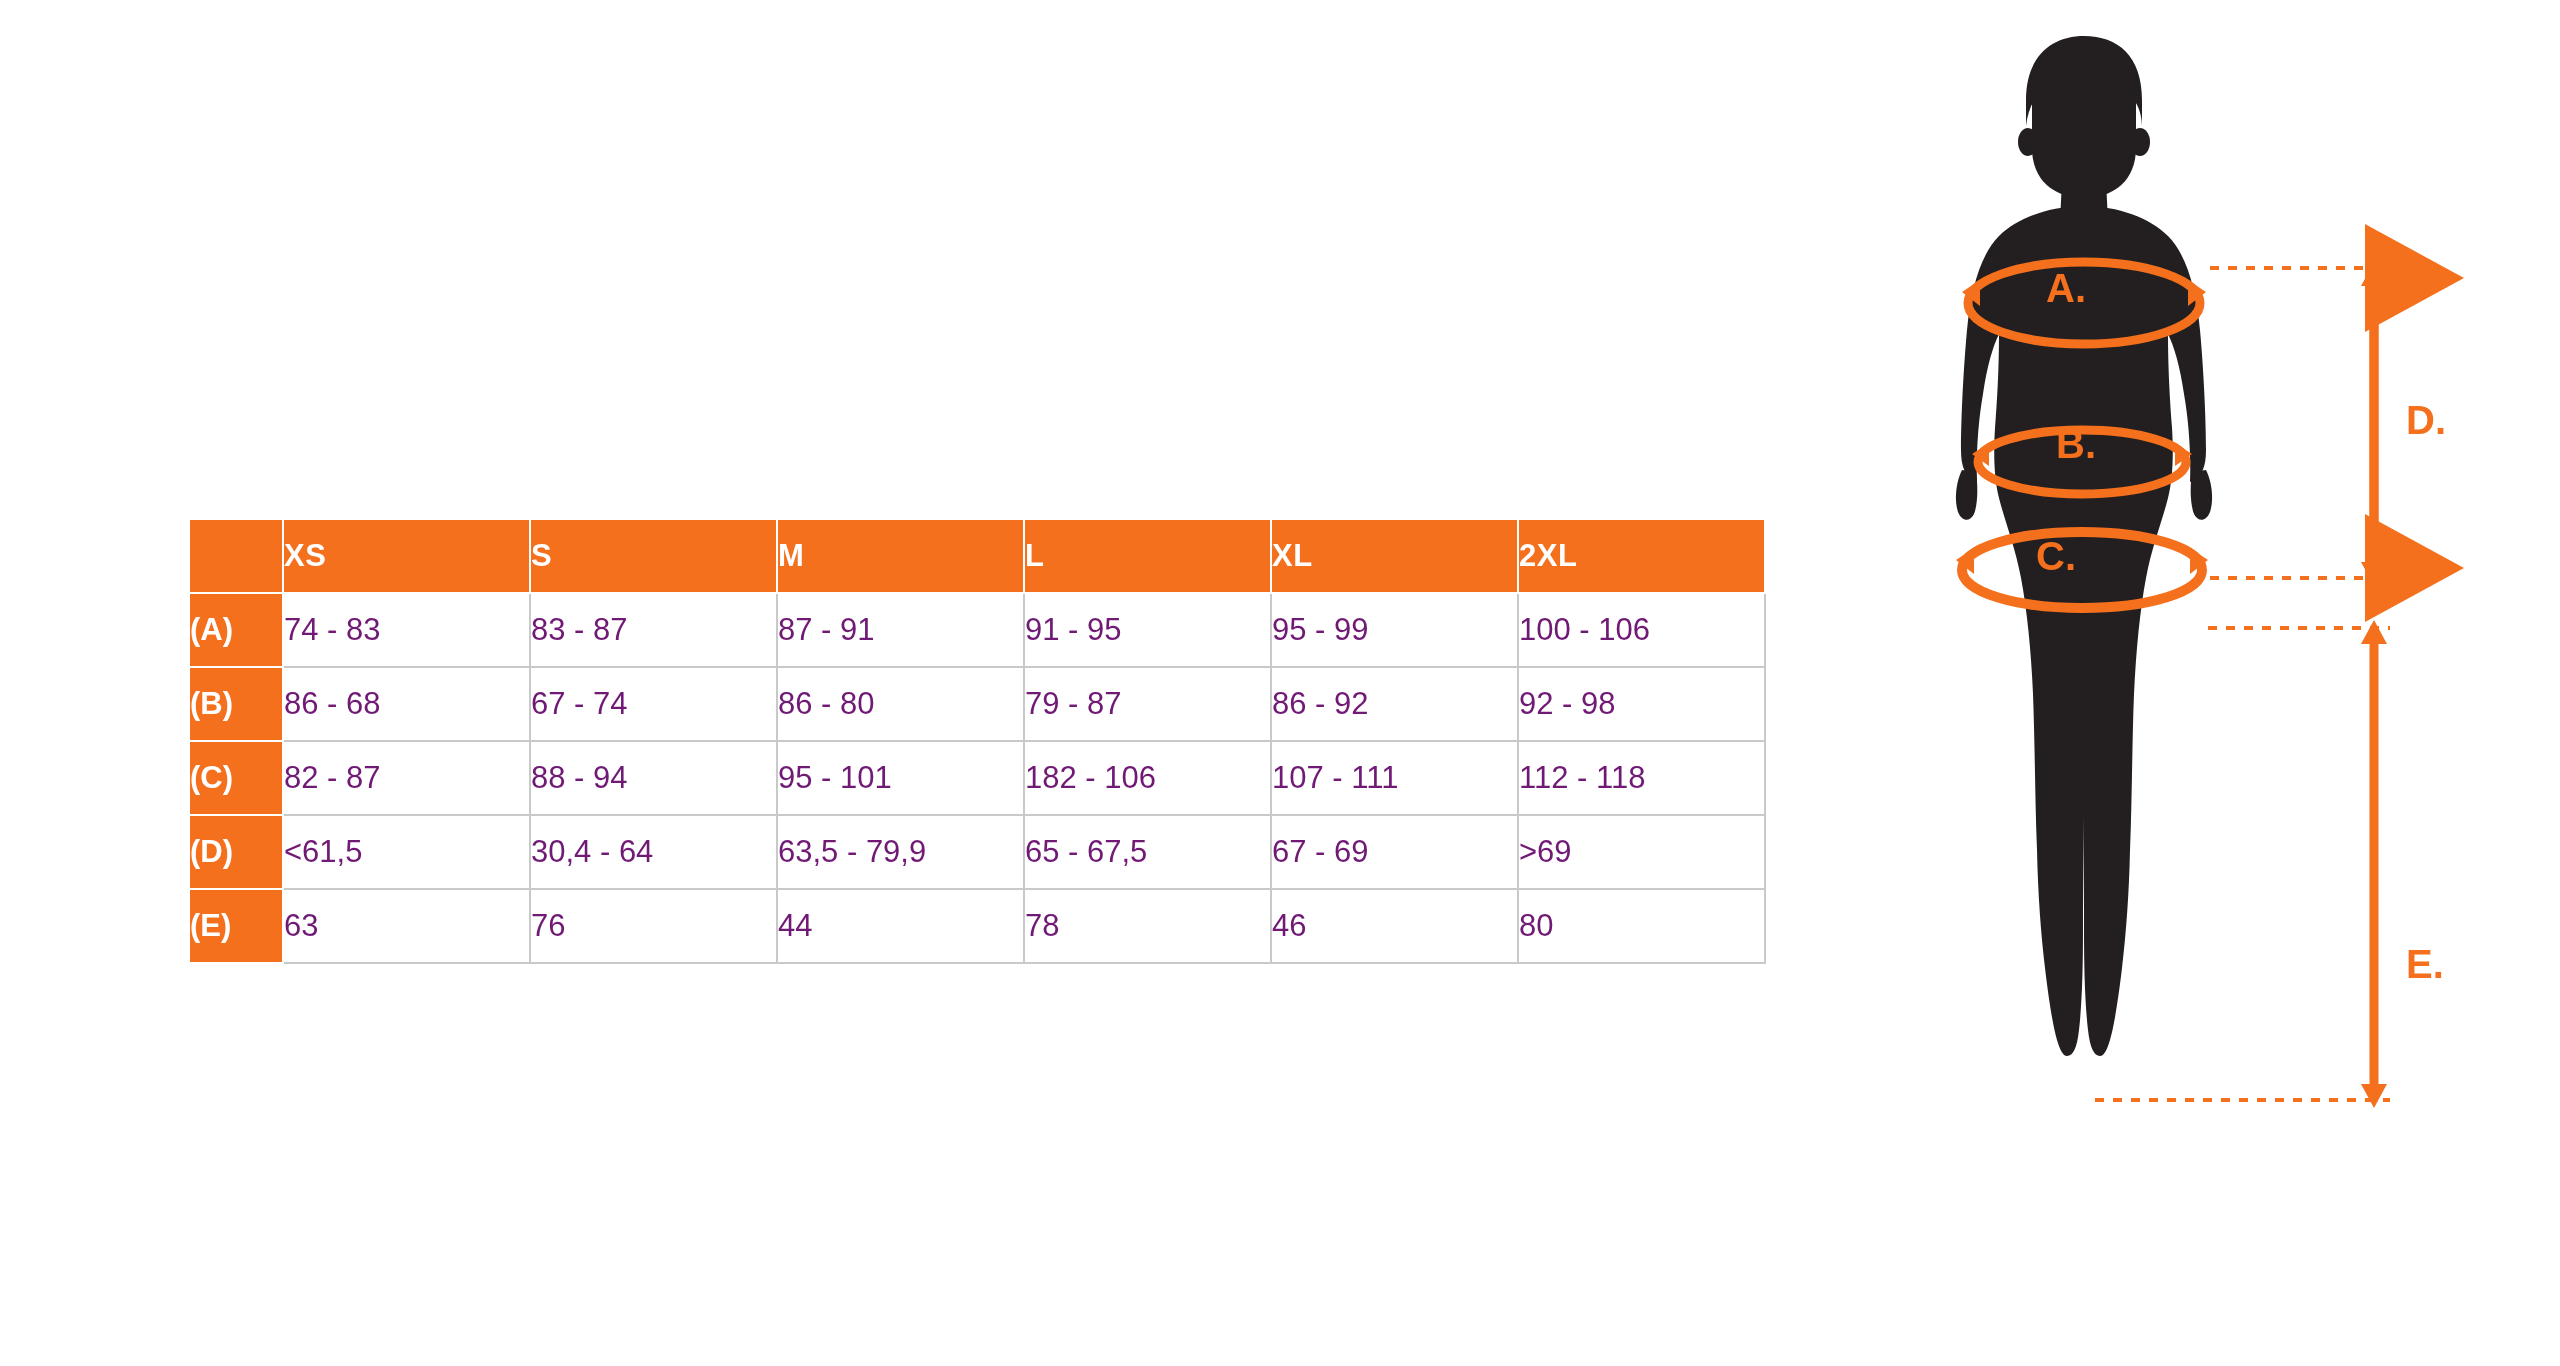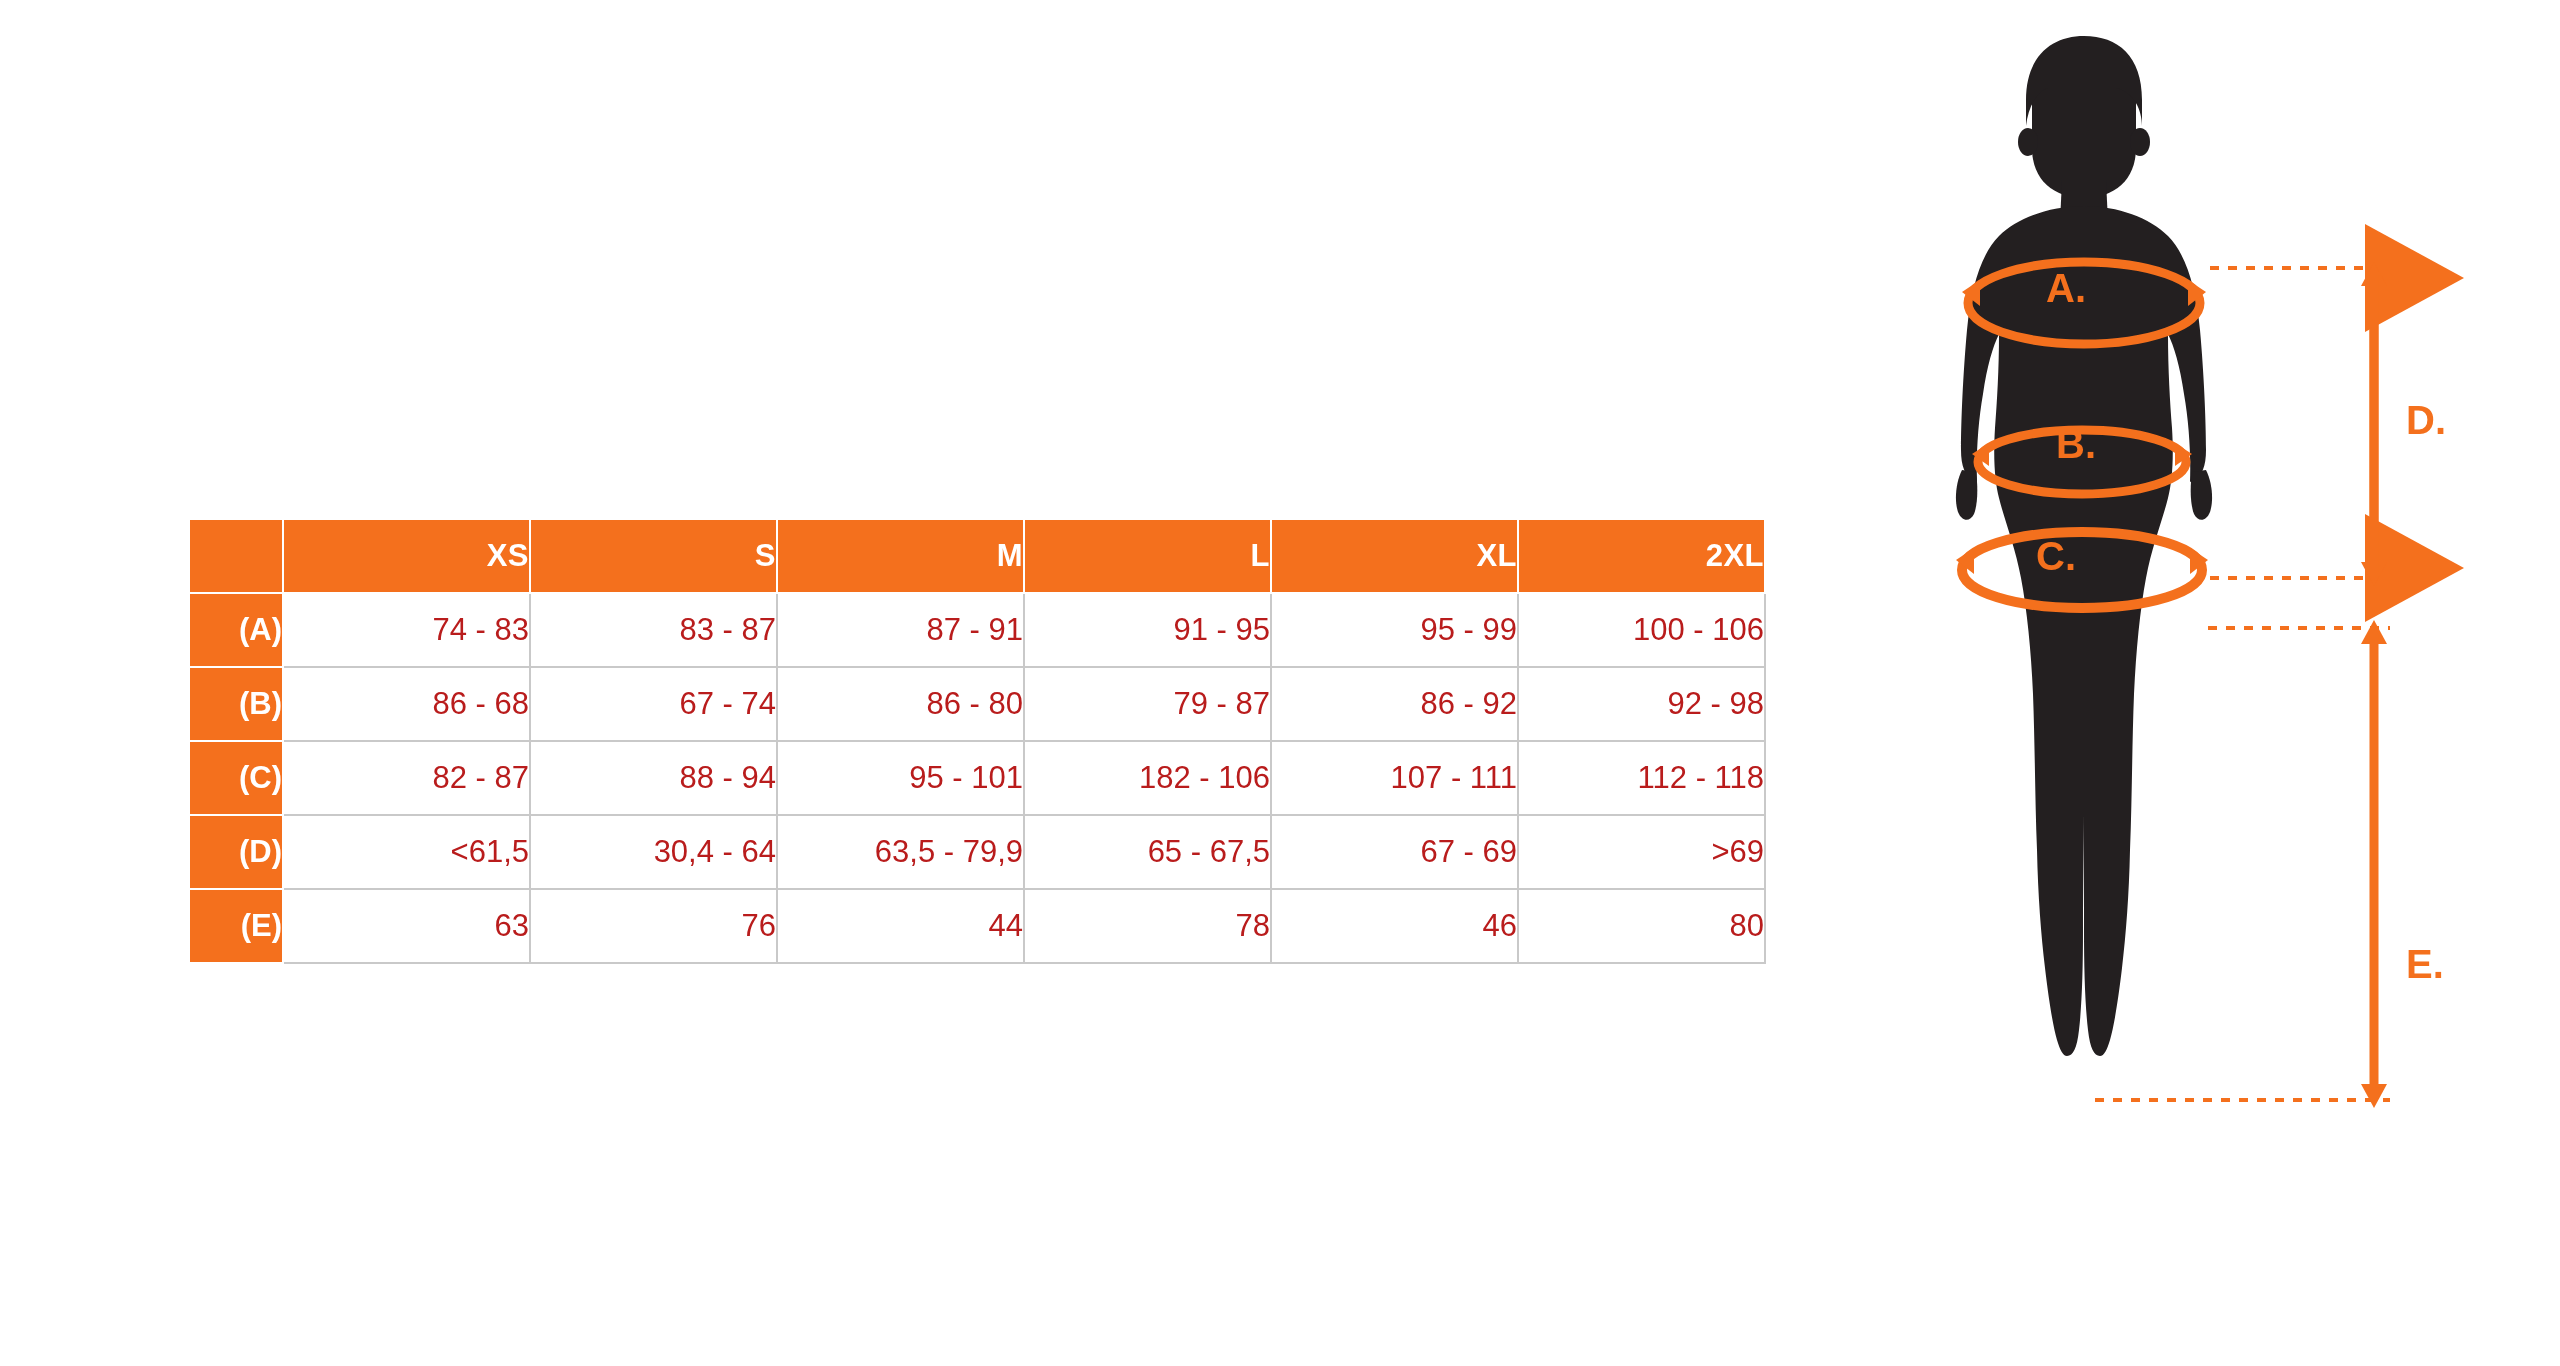"XS" table.size-table th, table.size-table td { text-align: right -> left }
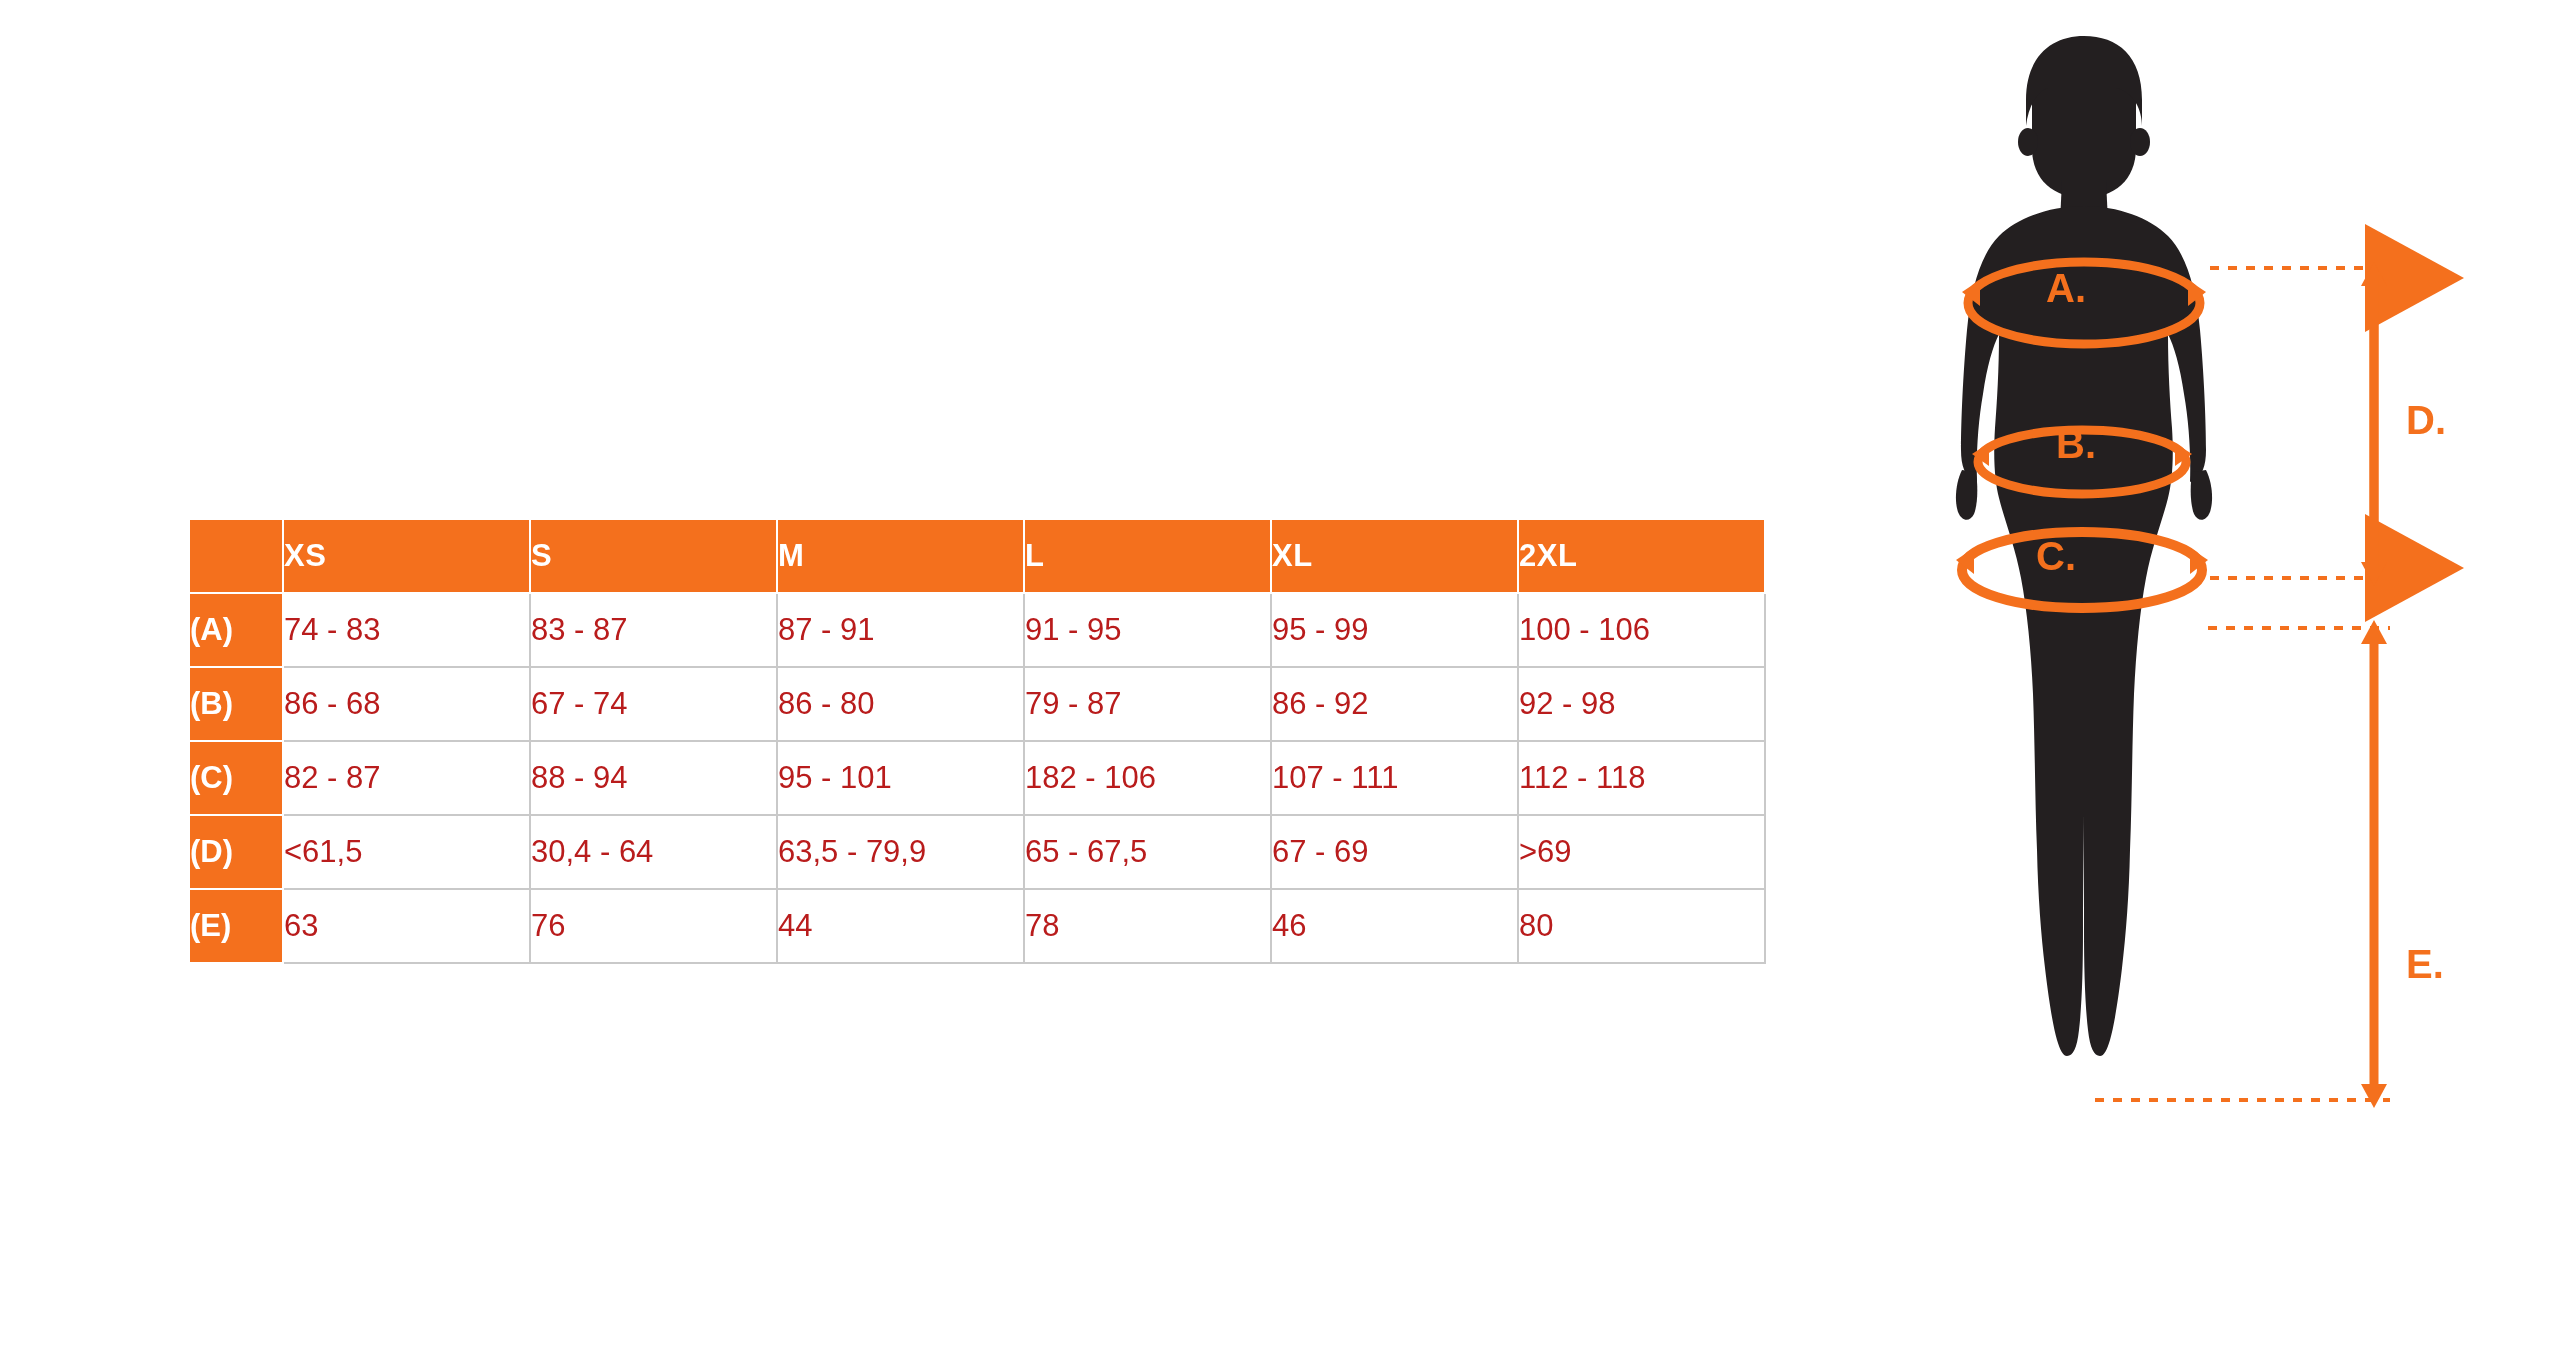"74 - 83" table.size-table tbody td { color: #b91c1c -> #701a75 }
